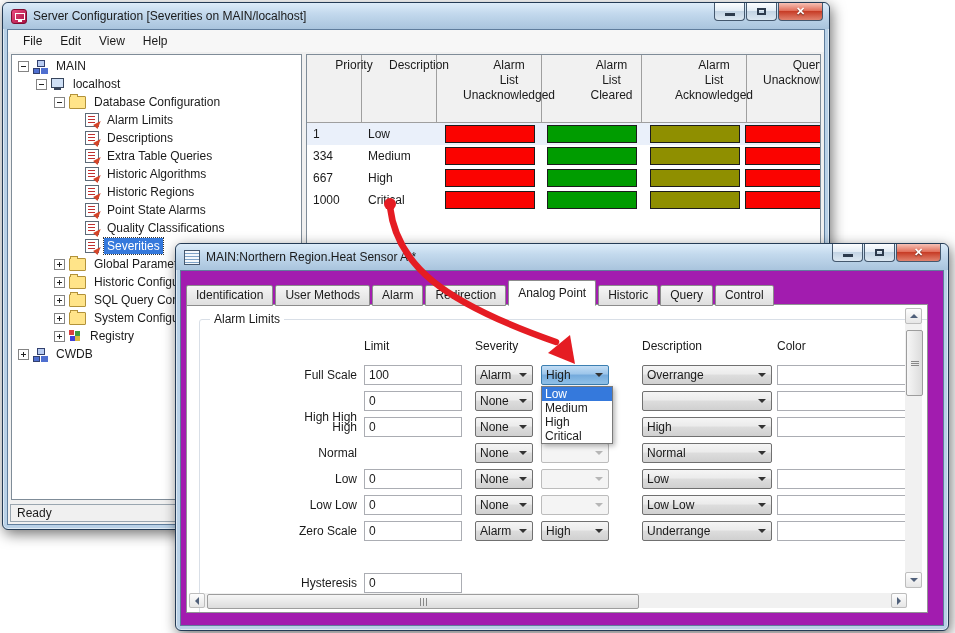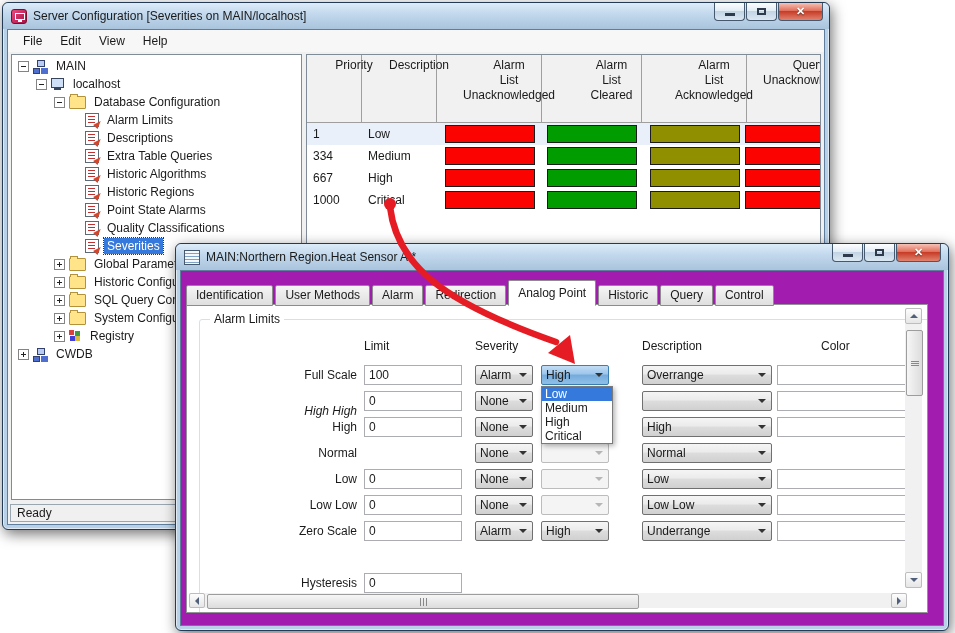"Color" div.fhead { margin-left: 44px -> none }
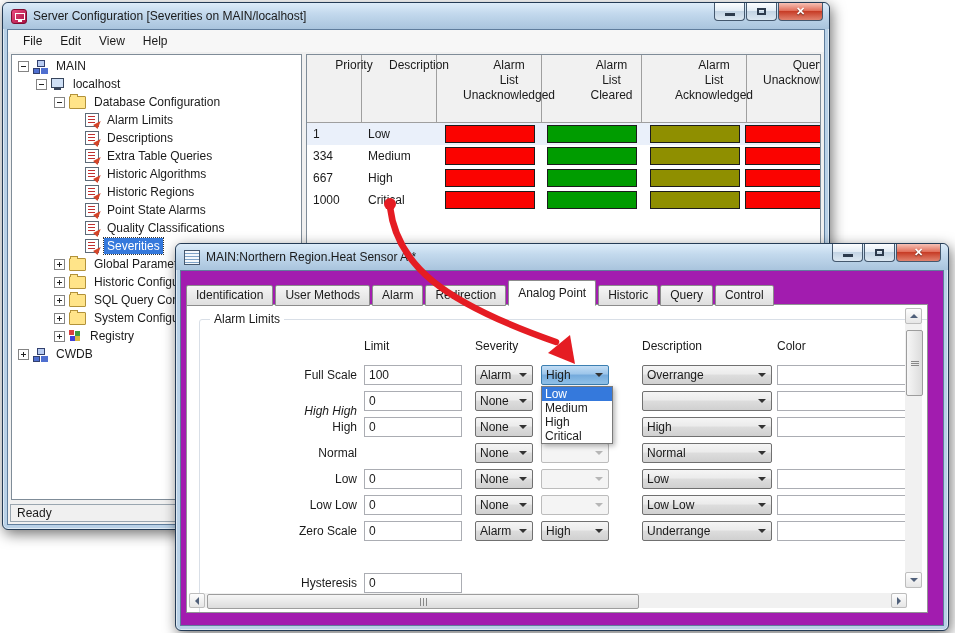"High High" div.flabel { font-style: italic -> none; top: 96px -> 102px }
